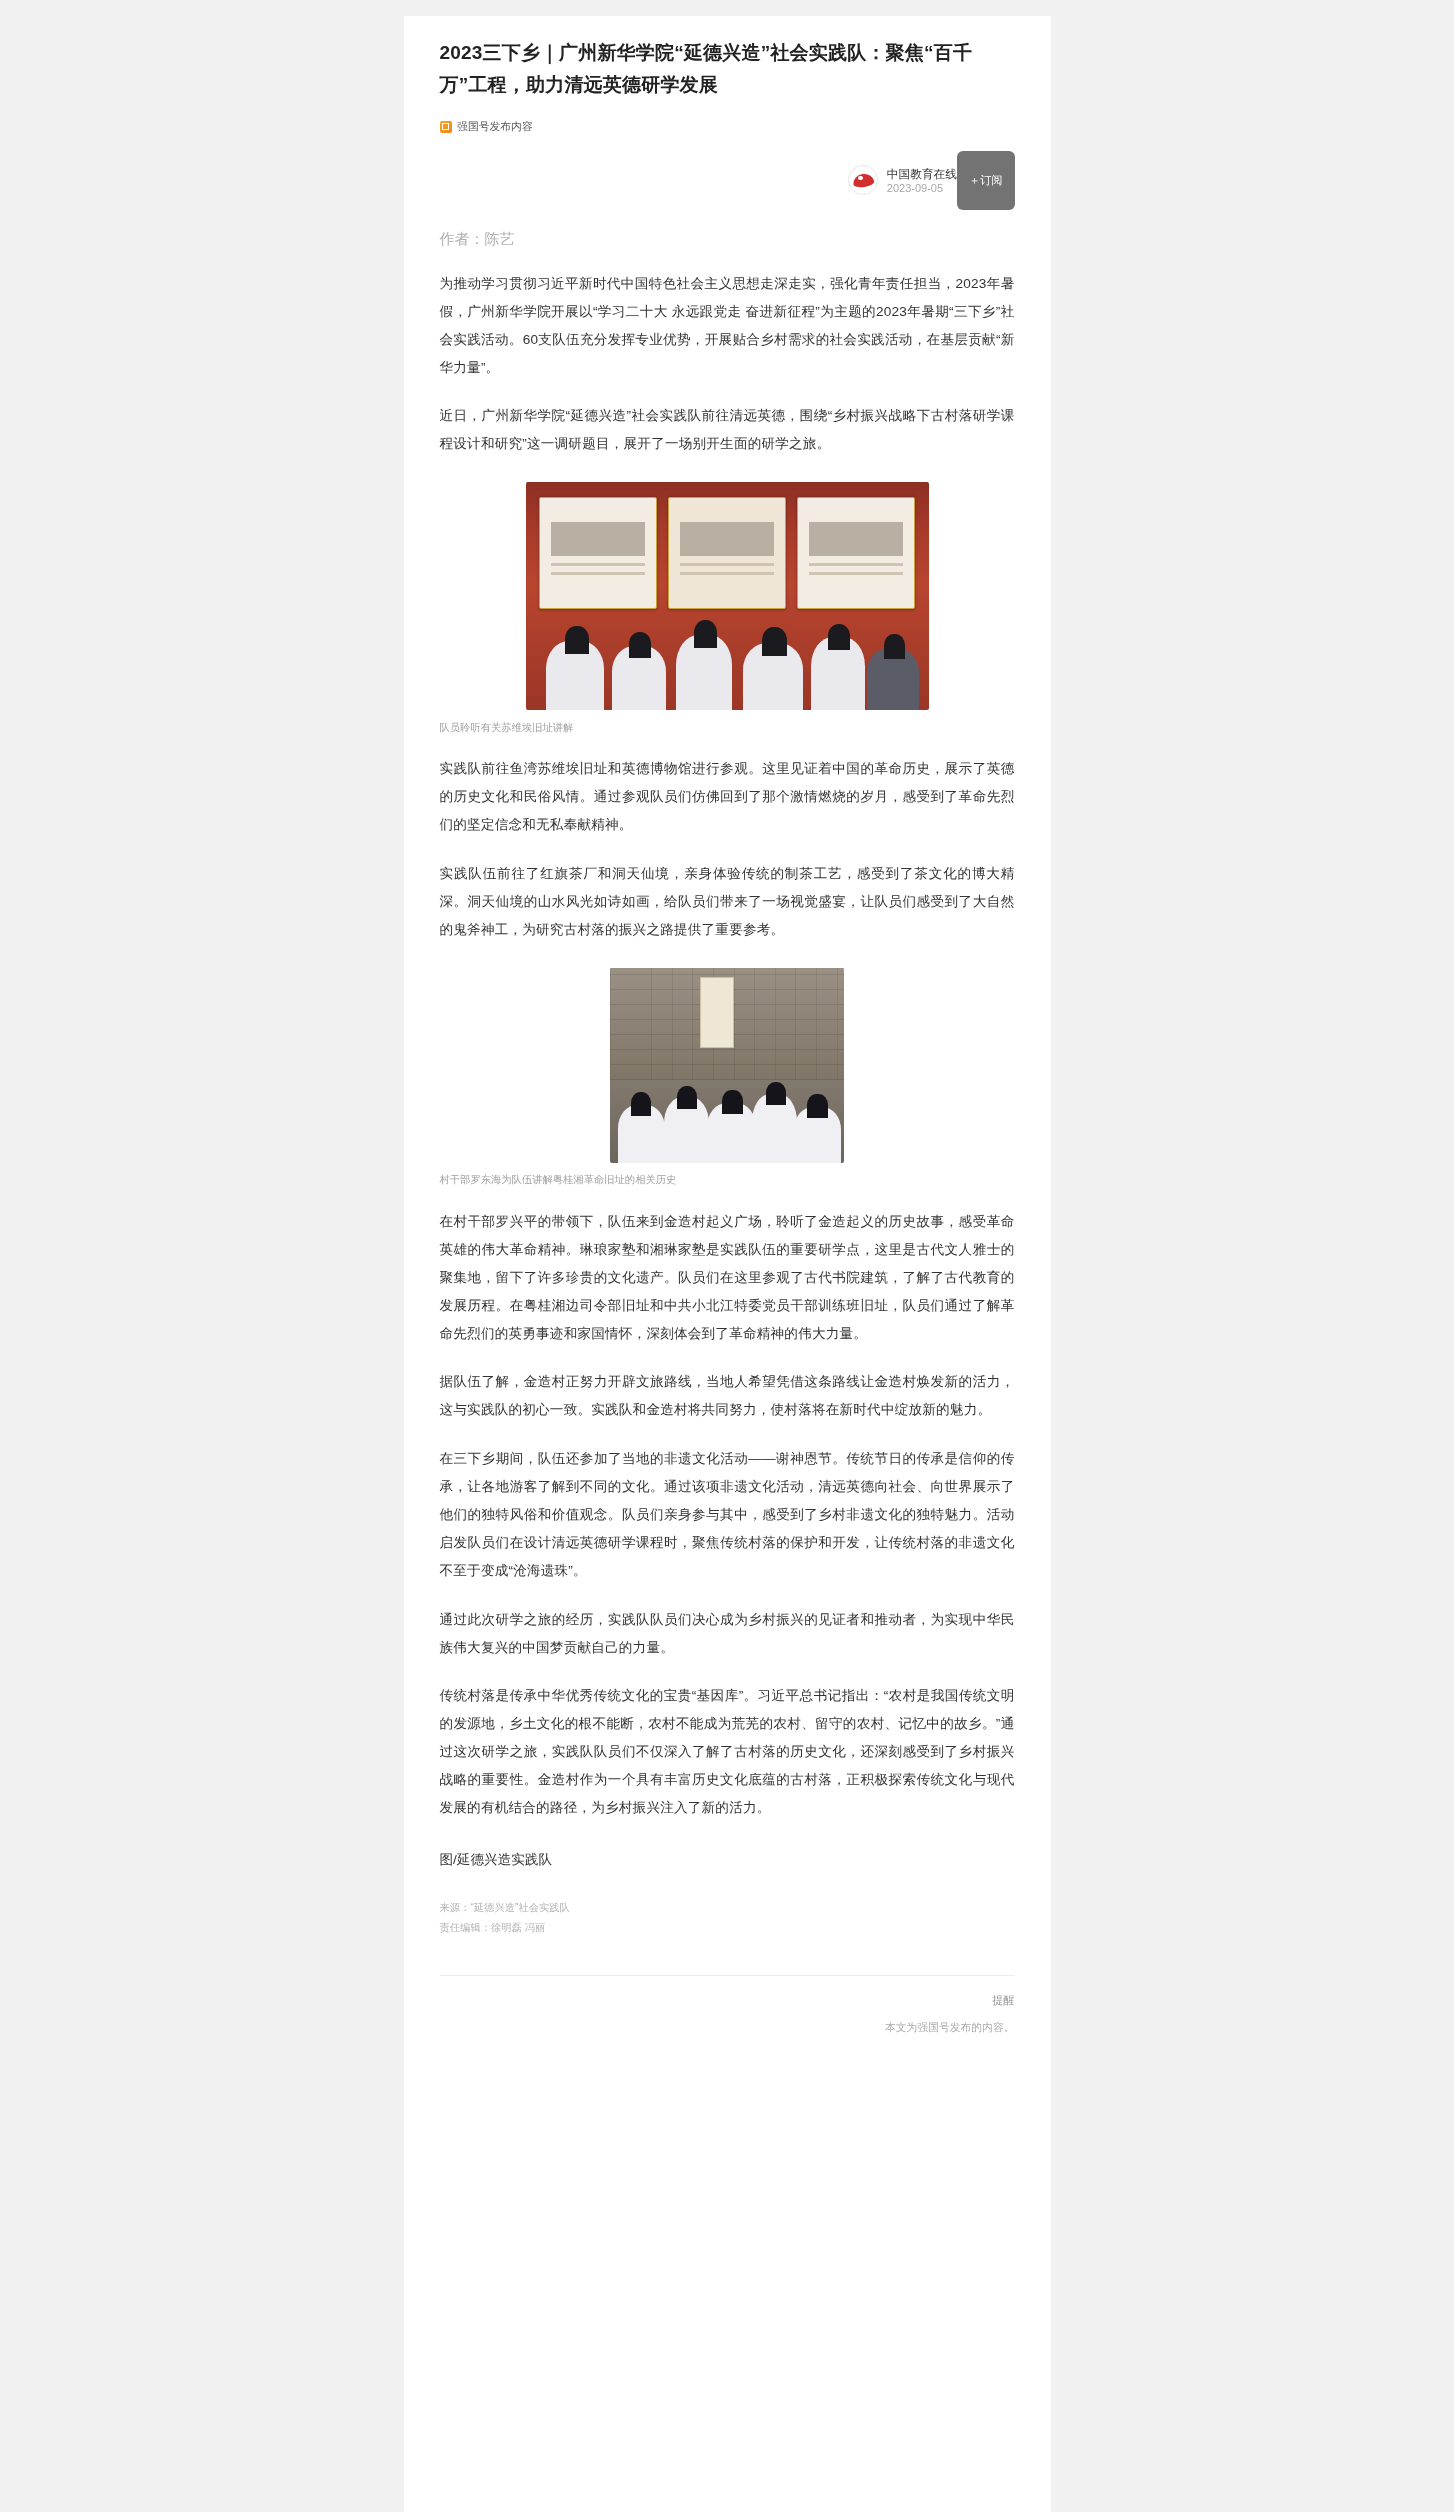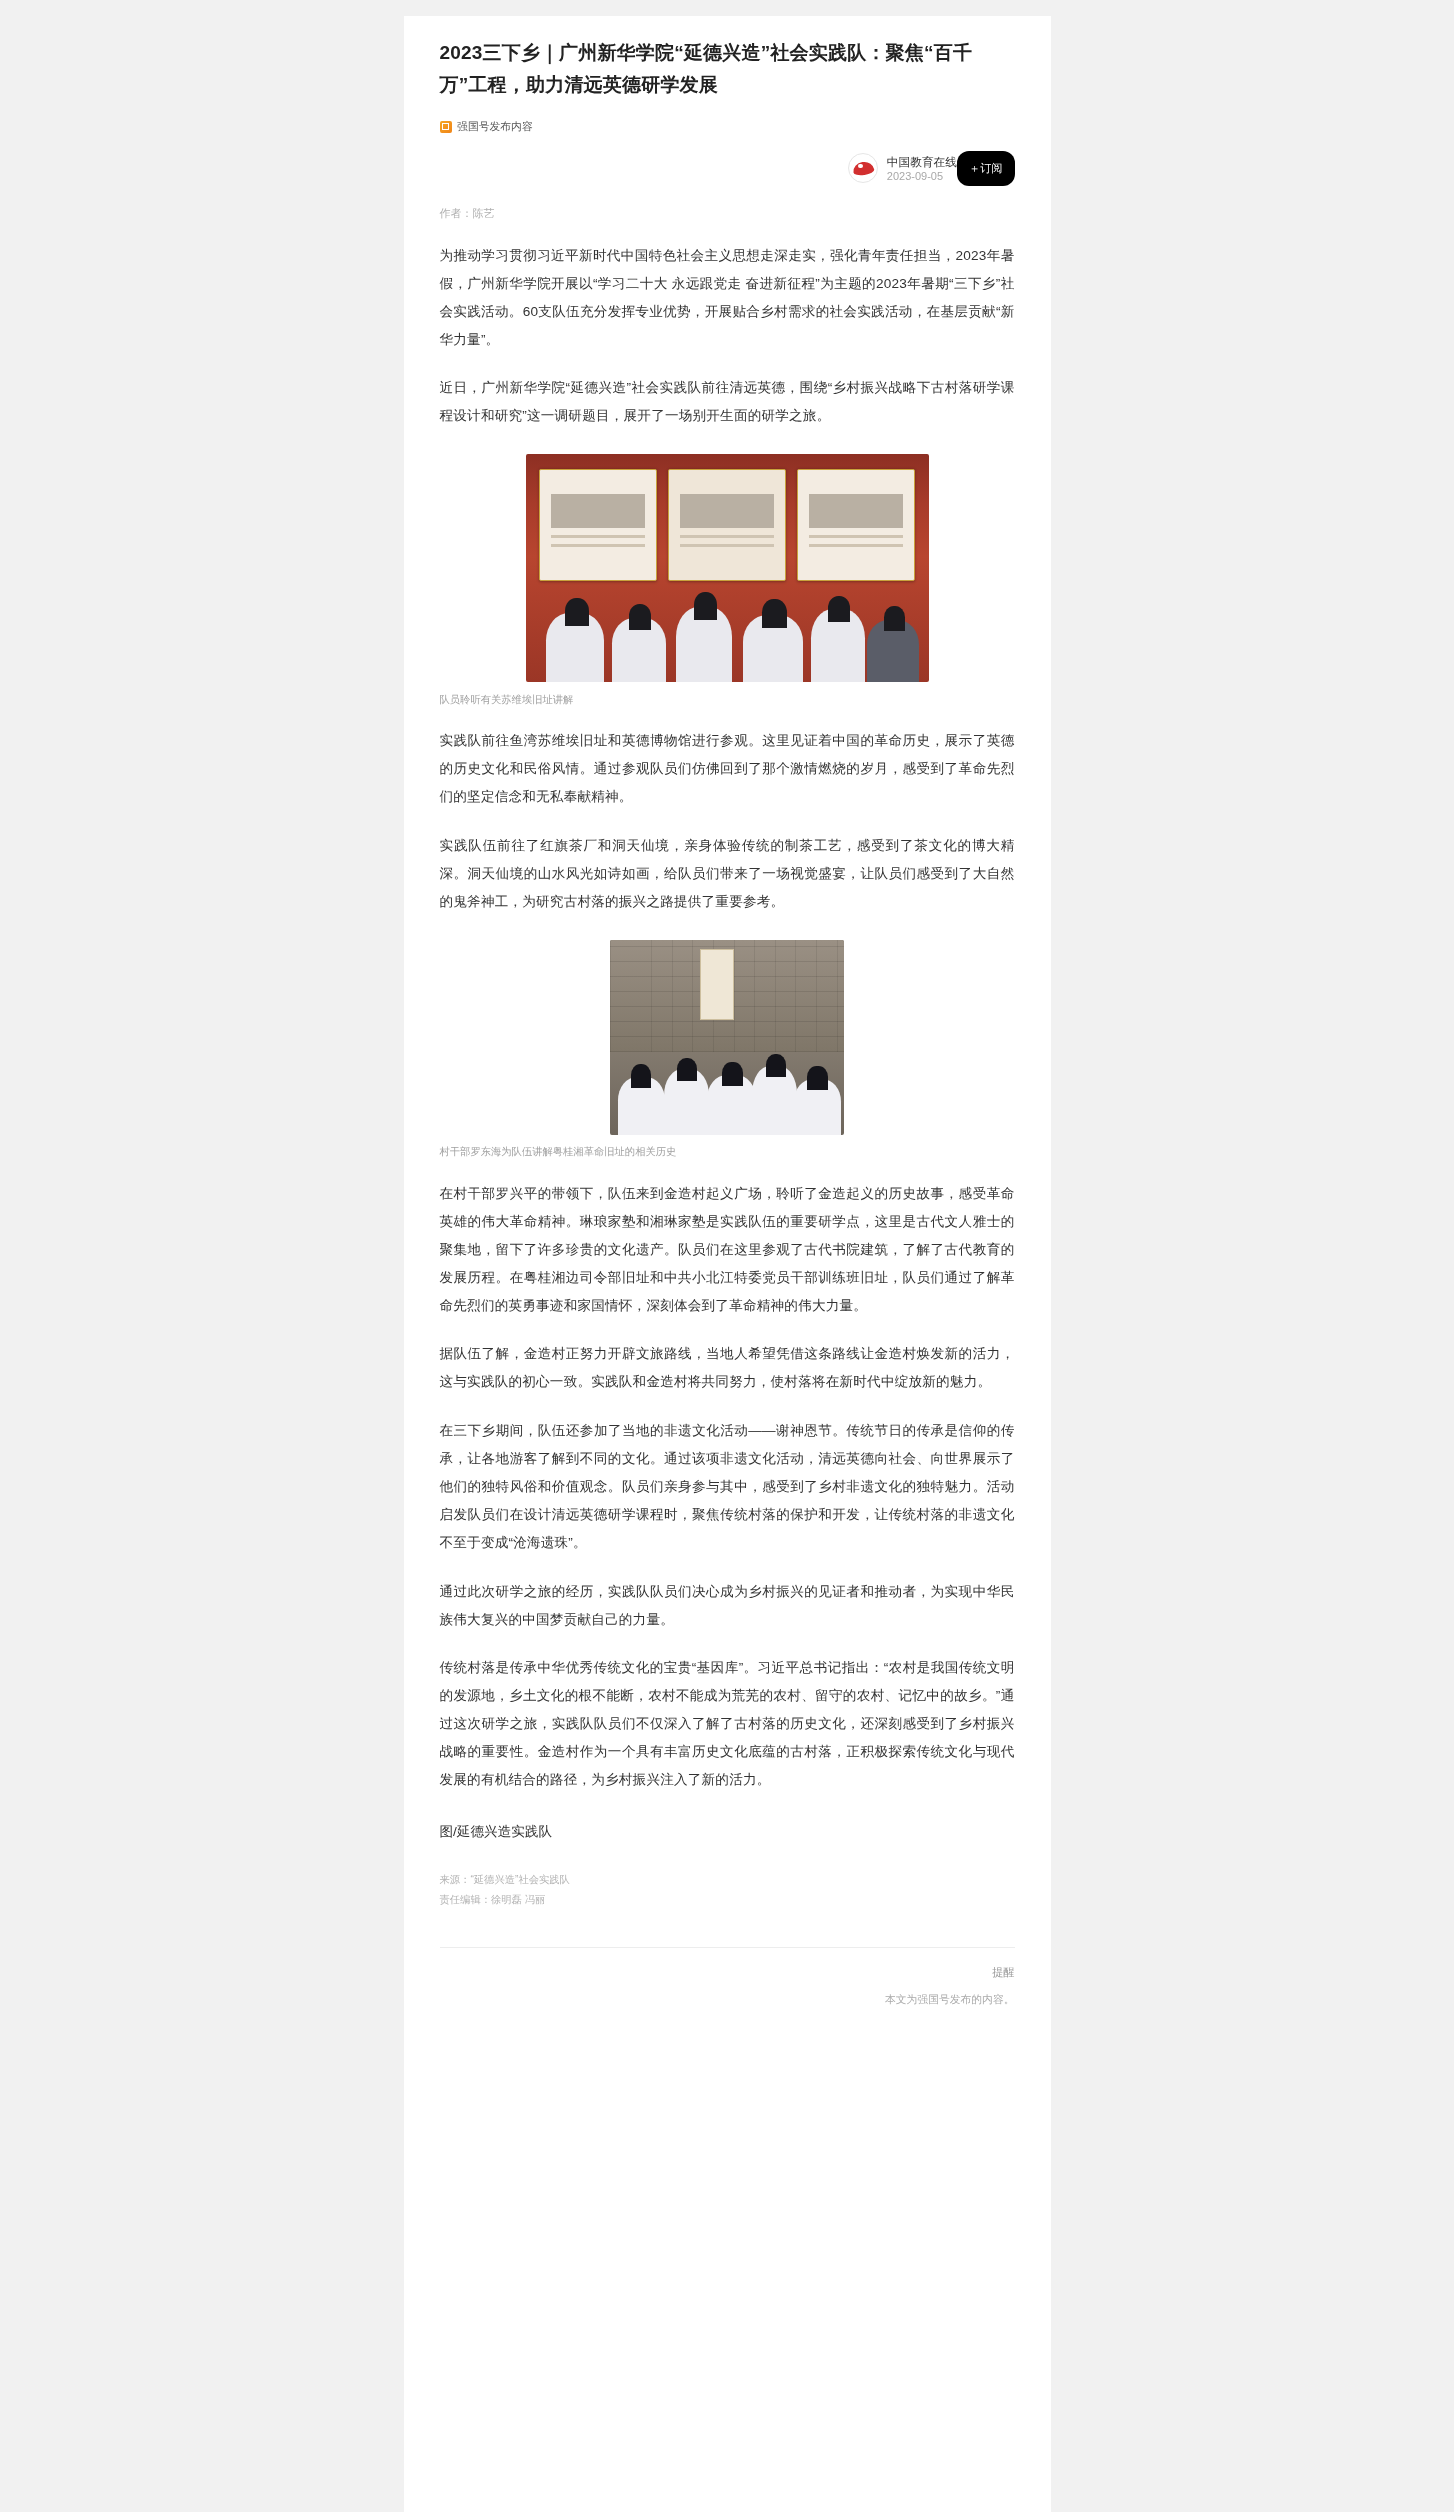"＋订阅" .subscribe-btn { background: #000000 -> #737373; border-radius: 12px -> 6px; padding: 11px 12px -> 23px 12px }
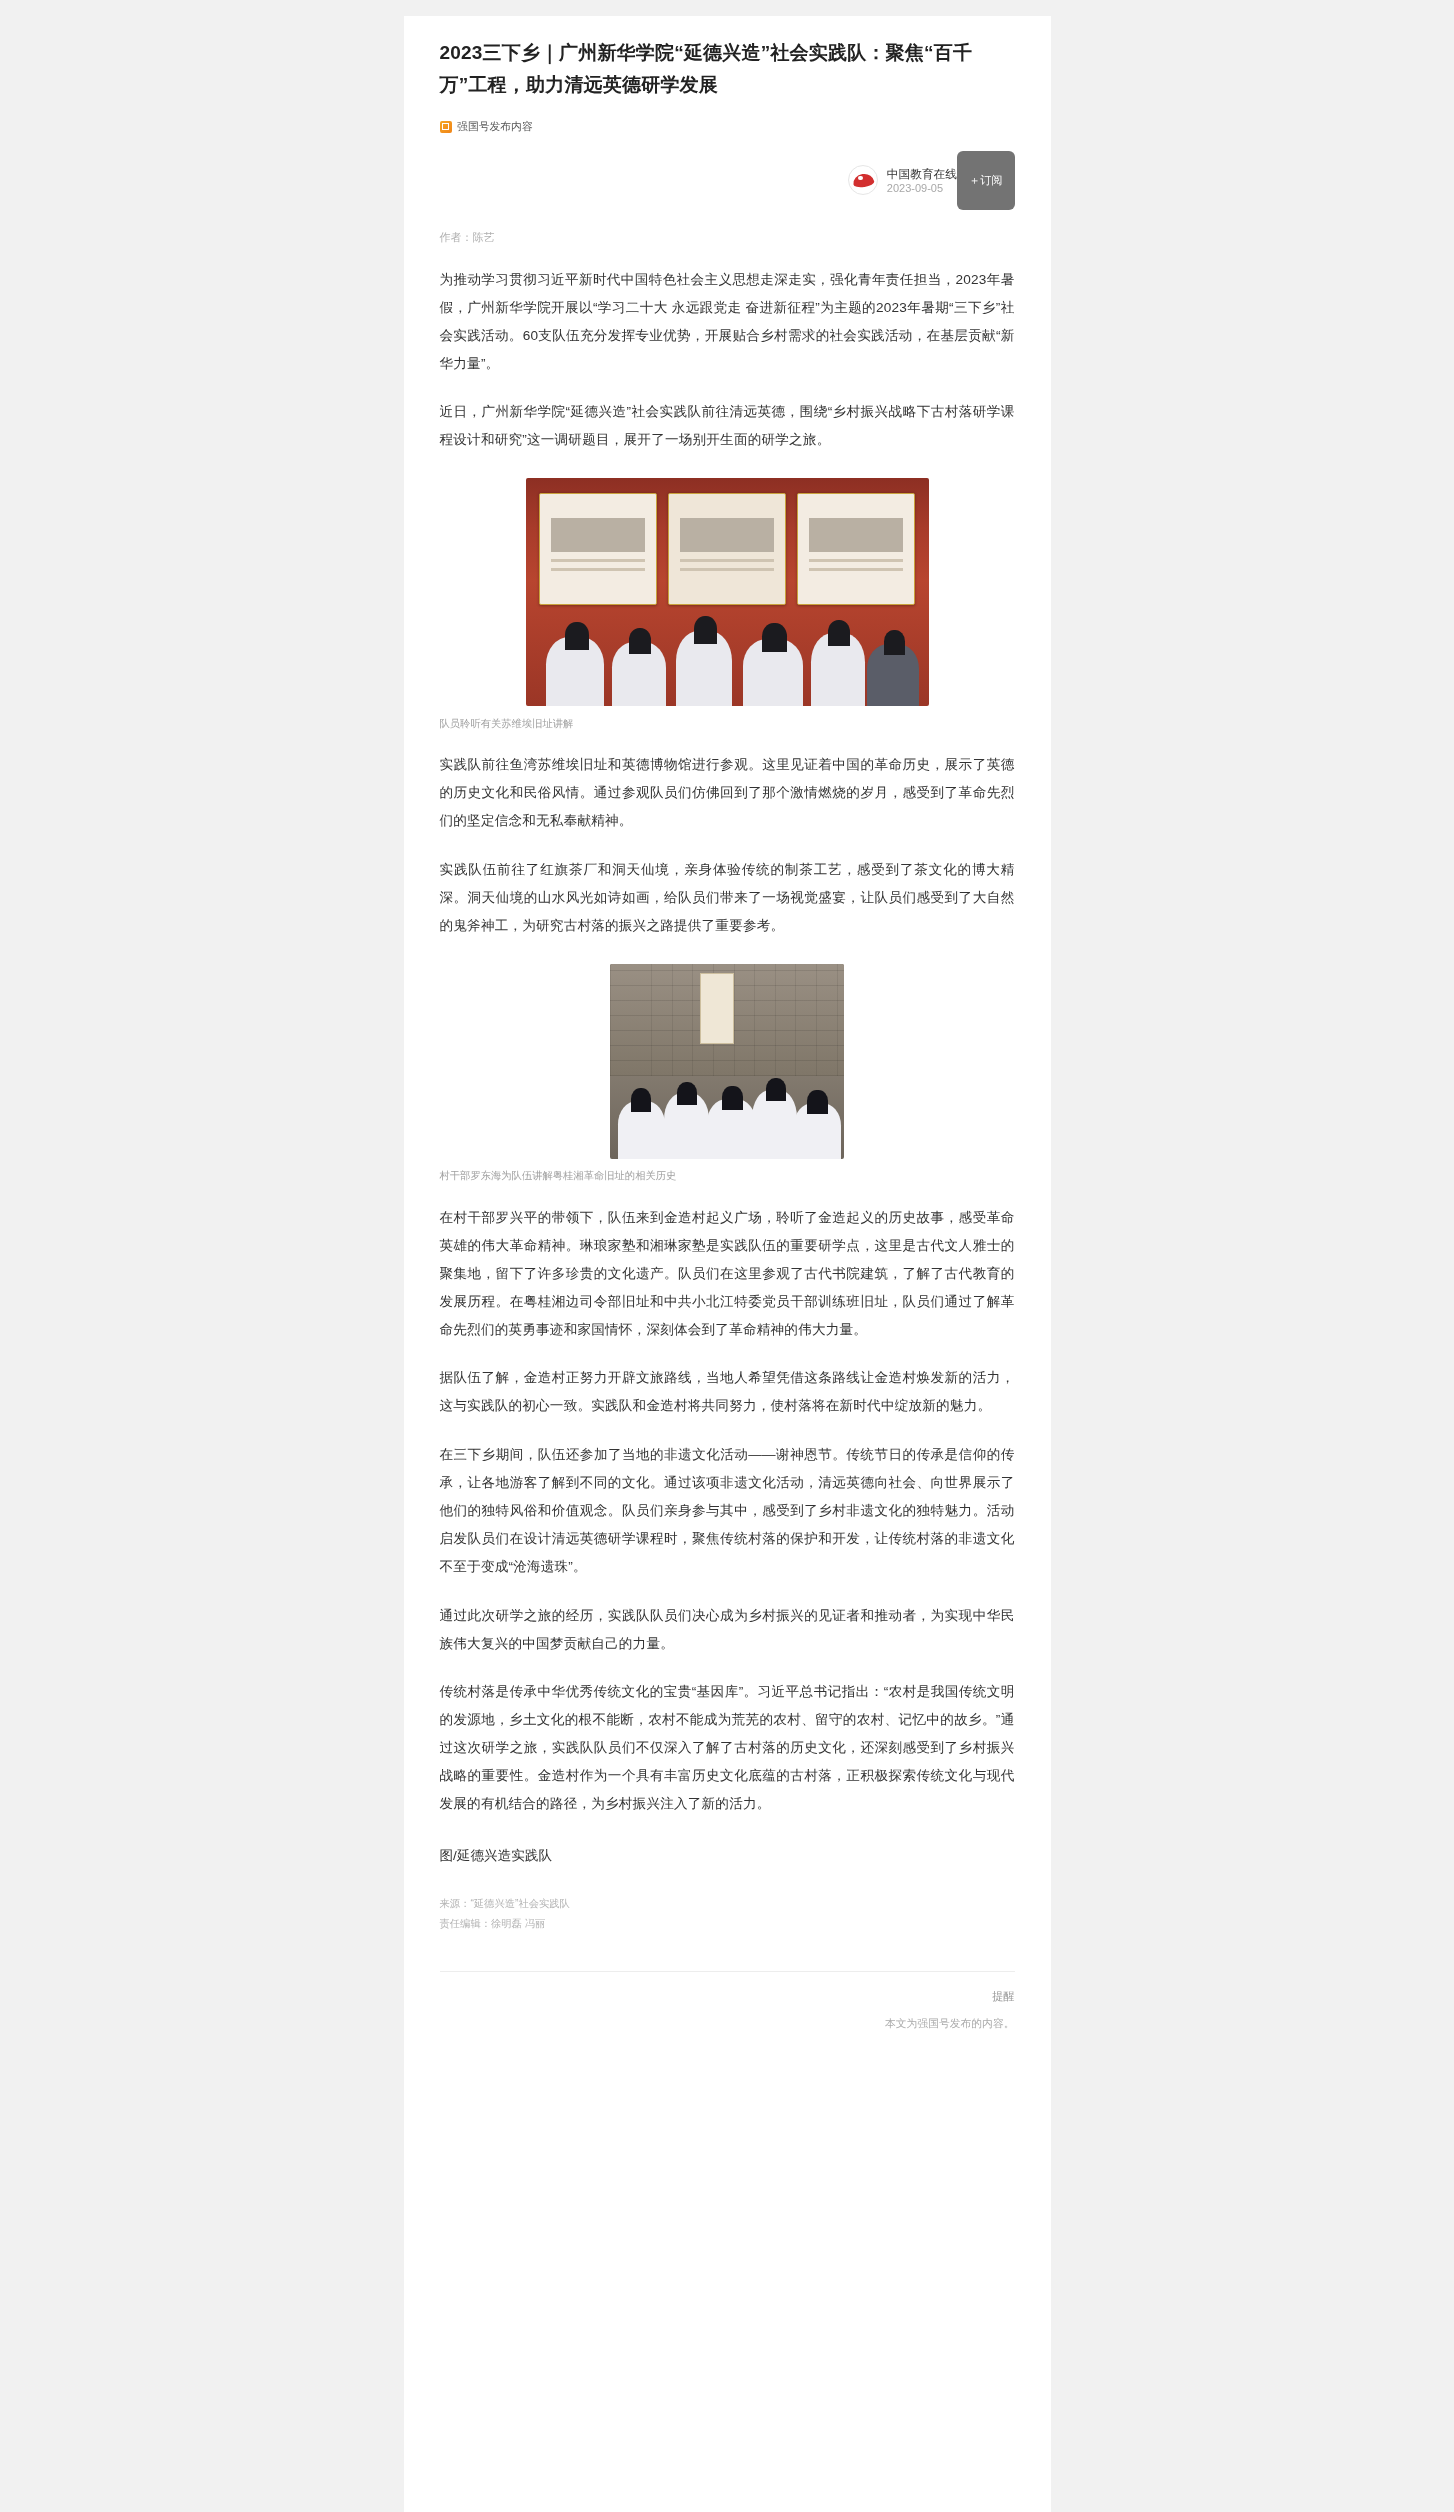"作者：陈艺" .byline { font-size: 11px -> 15px }
